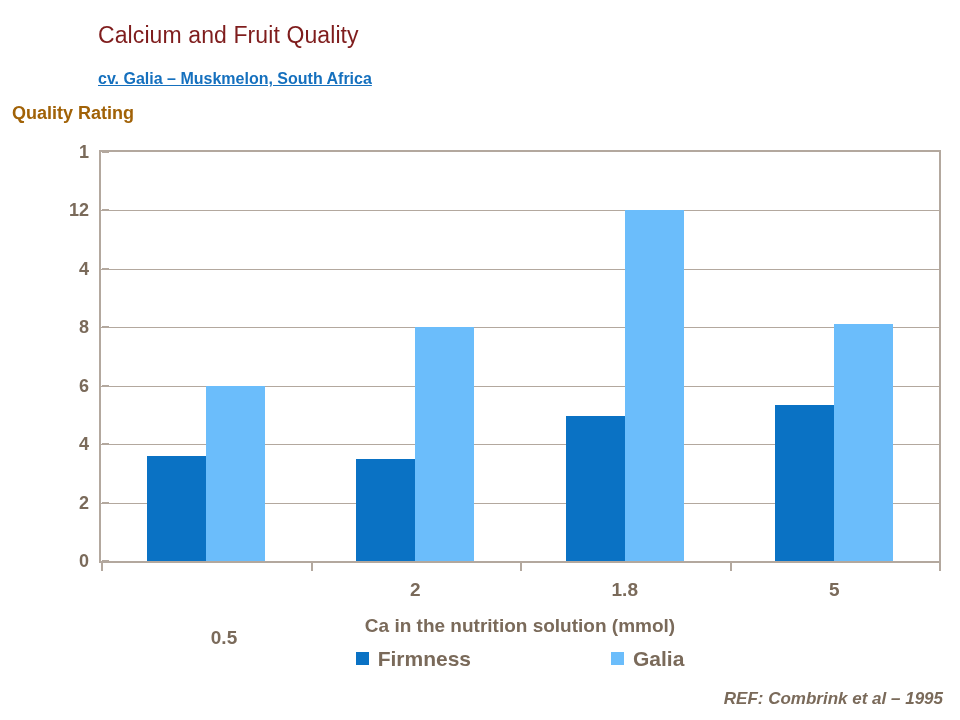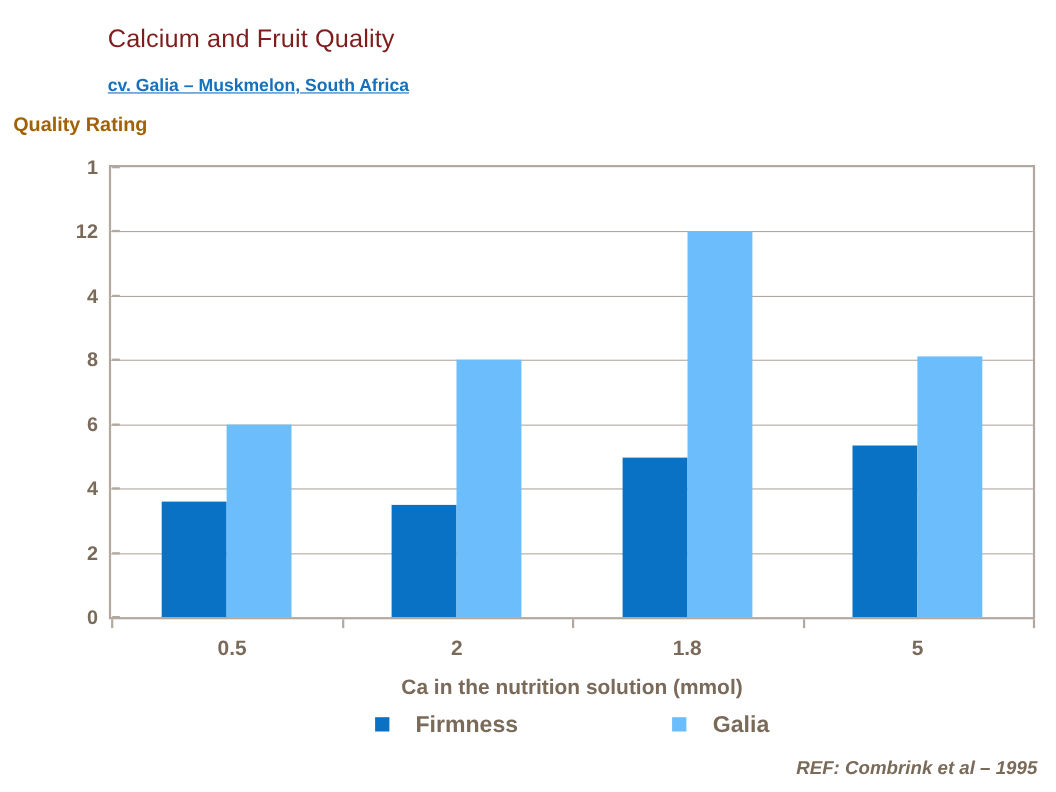"0.5" div.x-tick-label { left: 151px -> 164px; margin-top: none -> 48px }
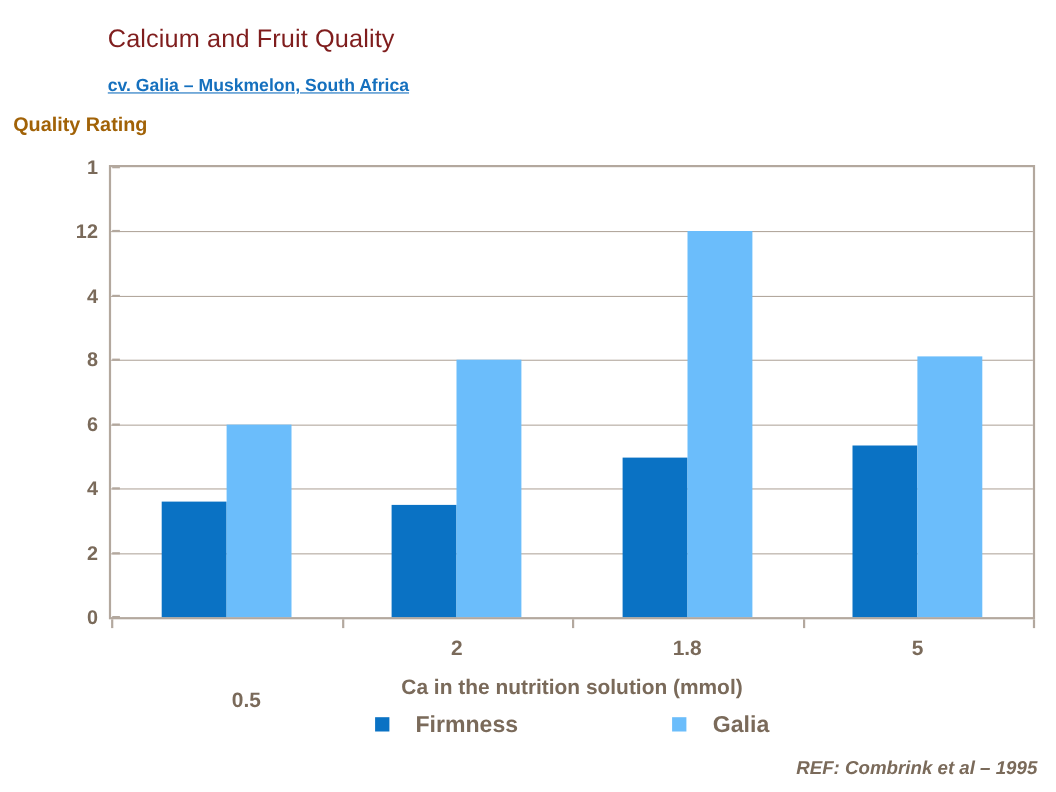"Firmness" .legend-entry { gap: 24px -> 9px }
